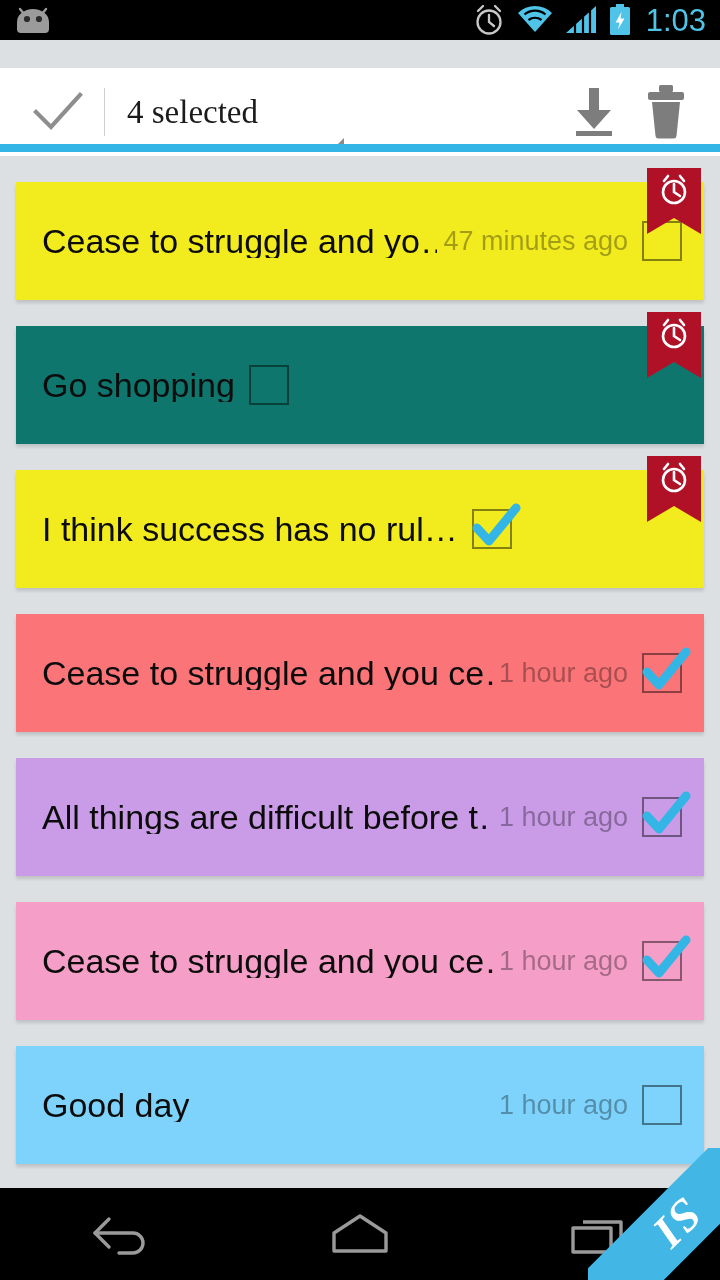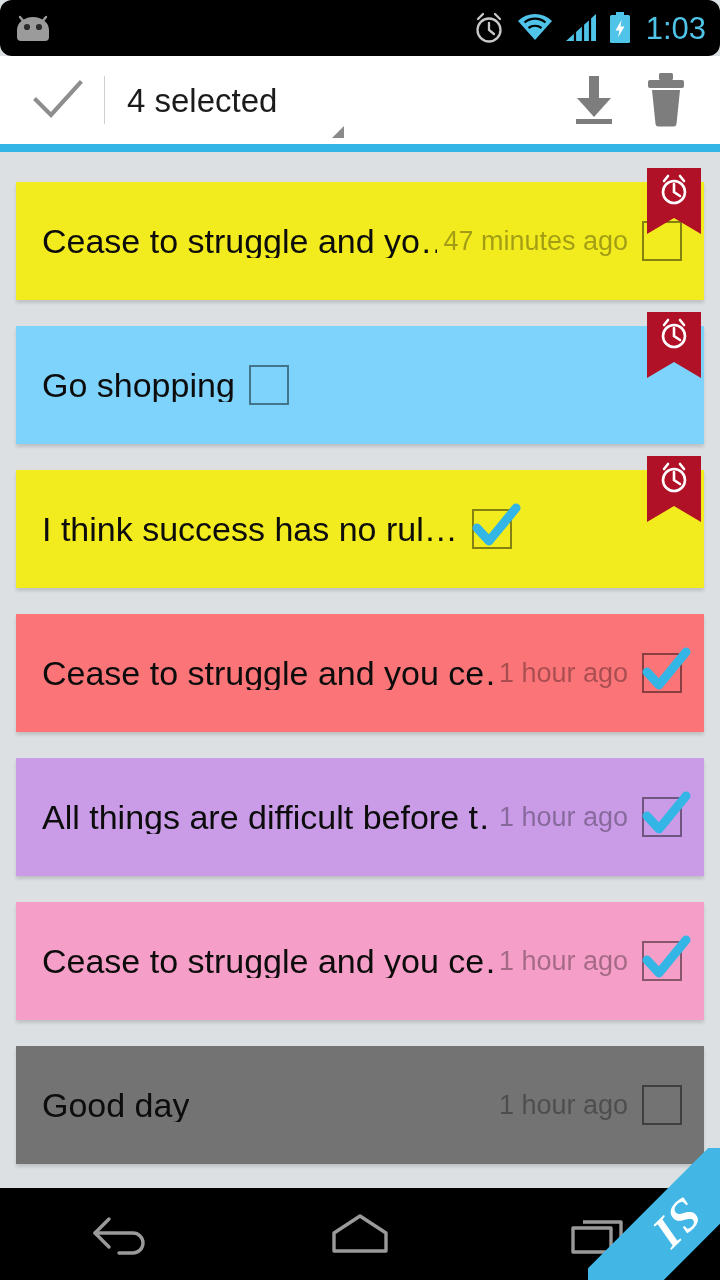"1:03" #status-bar { border-radius: 12px -> none; height: 56px -> 40px }
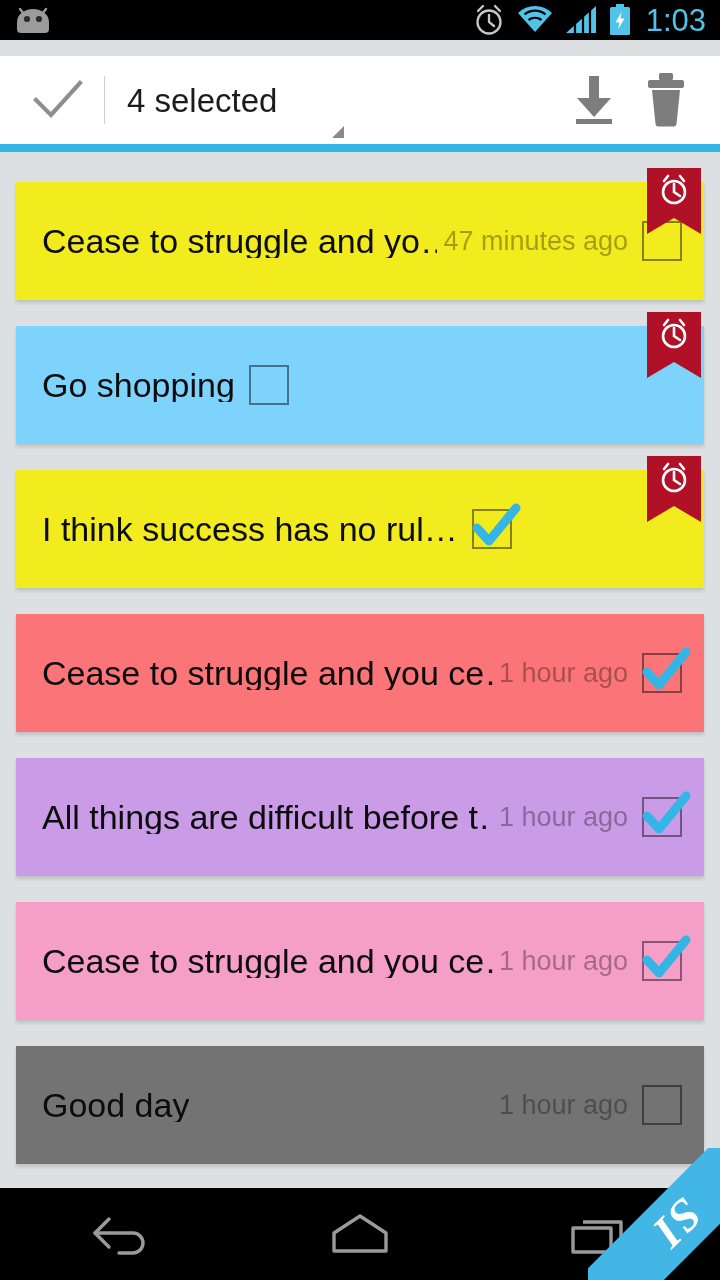"4 selected" #action-bar { font-family: none -> Liberation Serif, serif; top: 56px -> 68px }
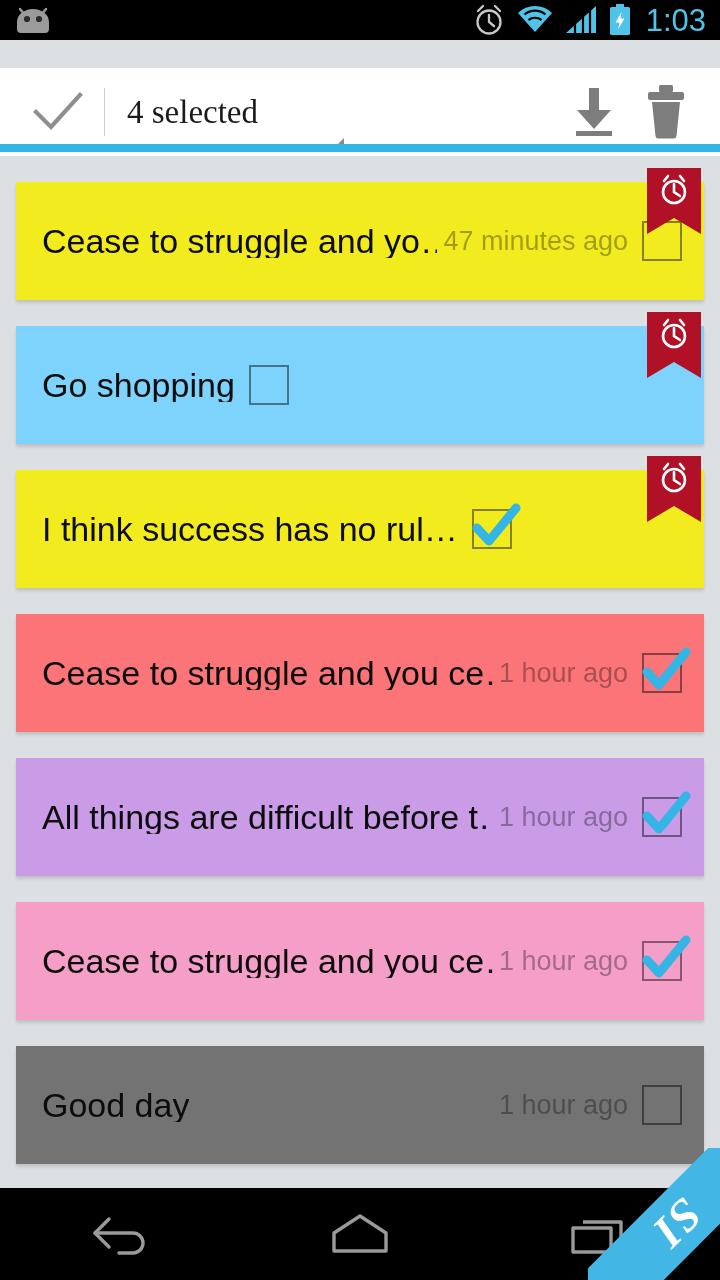"Go shopping" div.note-row { background: #7dd3fc -> #0f766e }
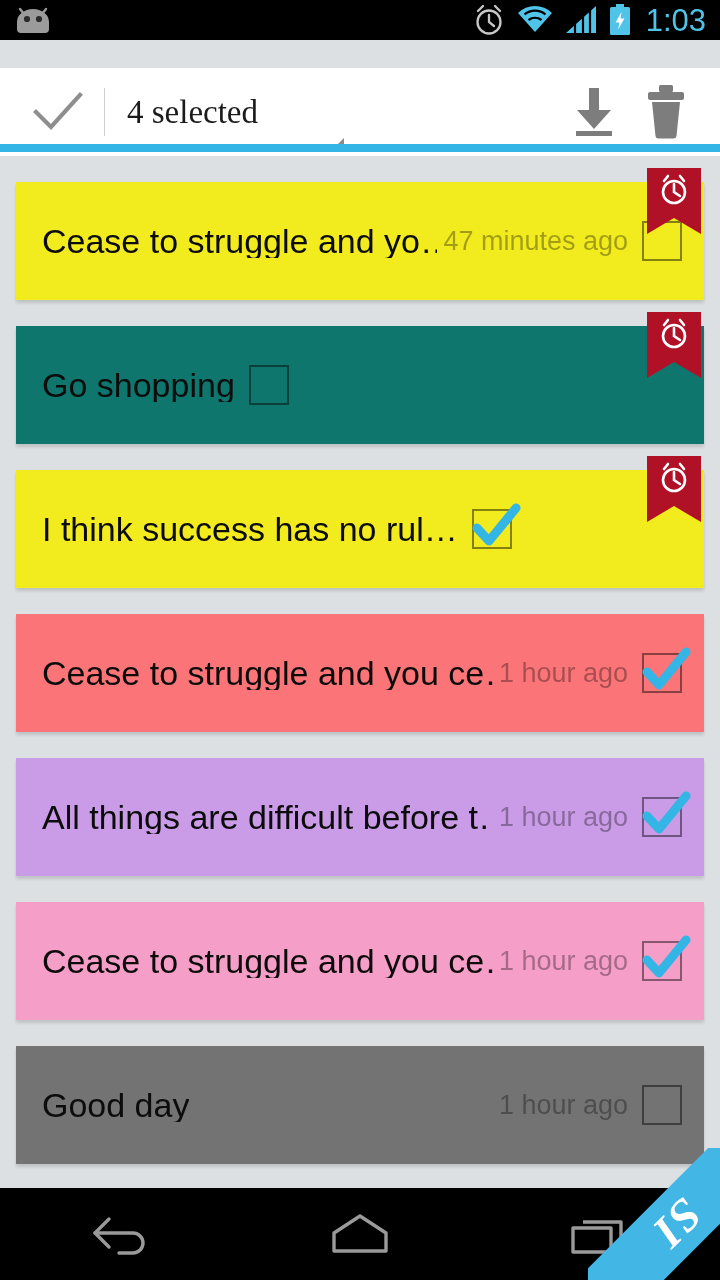"Good day" div.note-row { background: #737373 -> #7dd3fc }
